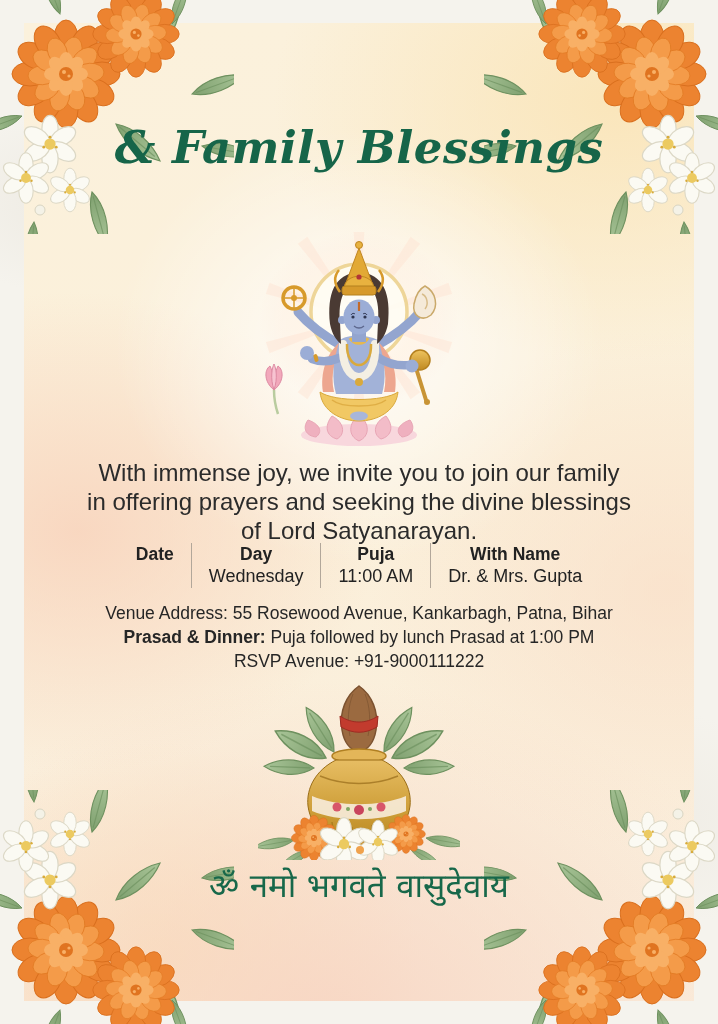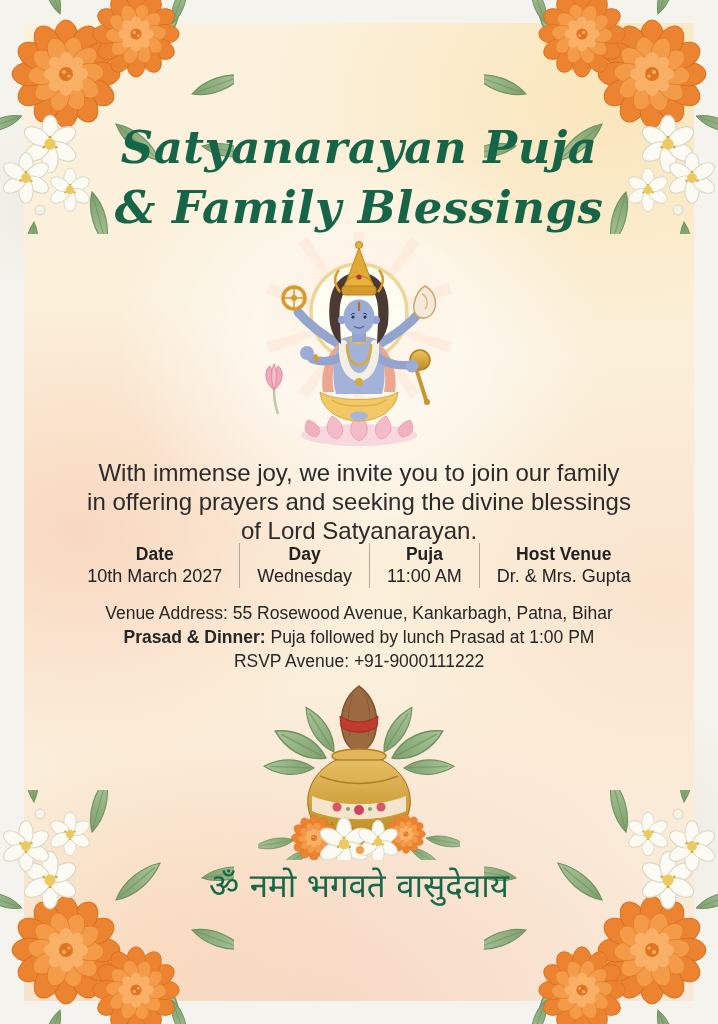"Satyanarayan Puja" div { html: <div>Satyanarayan Puja</div> -> none }
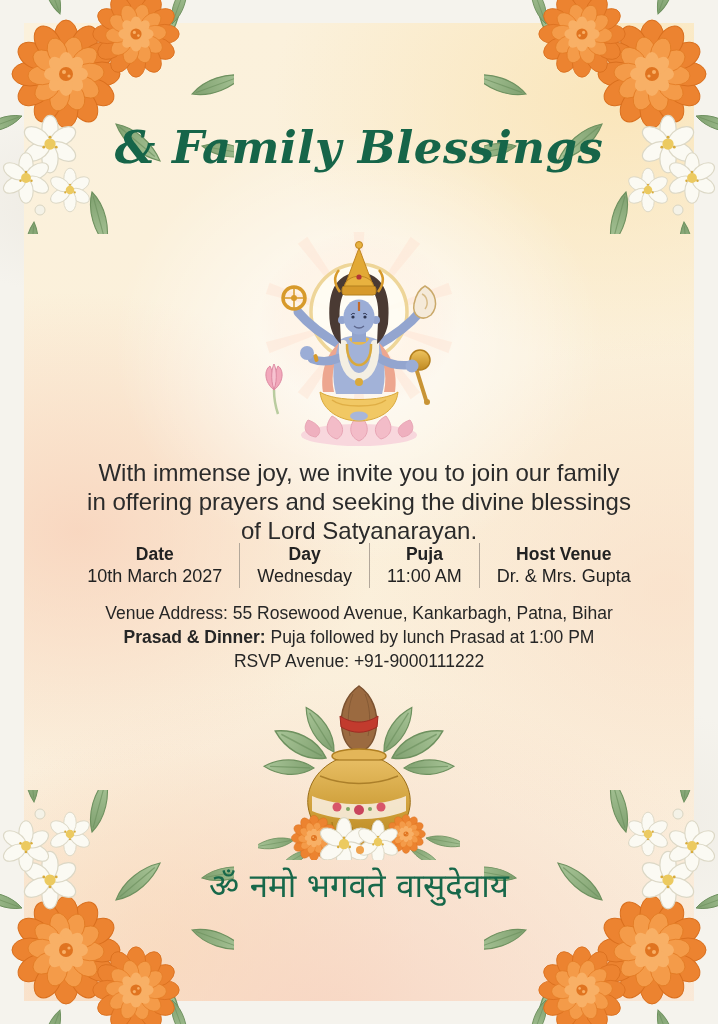"Host Venue" div.detail-label { text: Host Venue -> With Name }
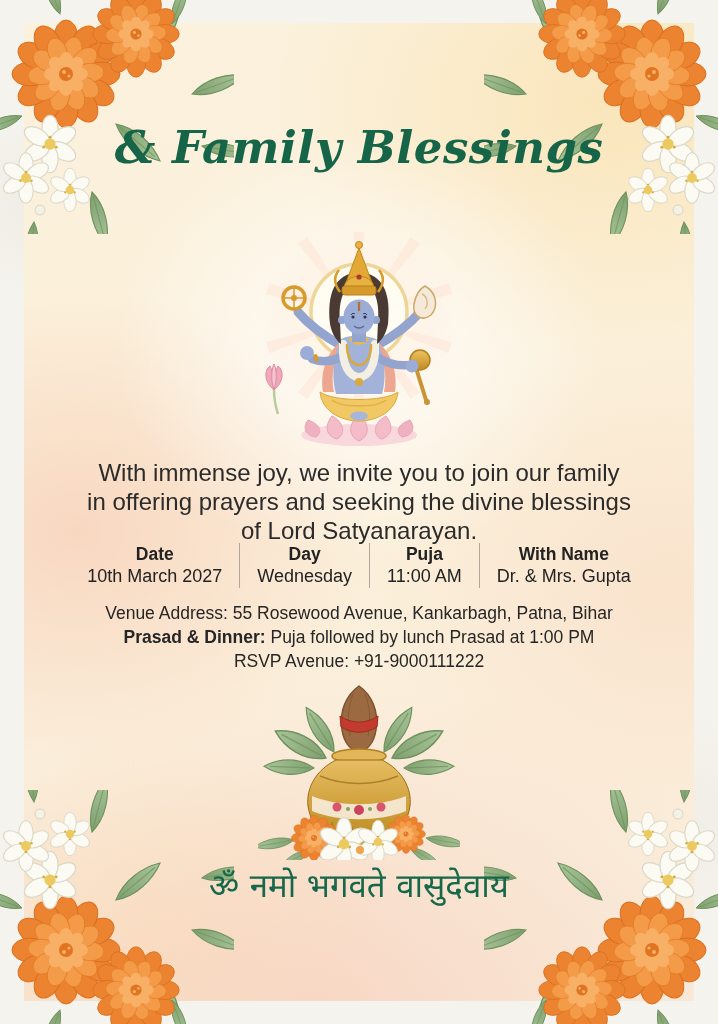"10th March 2027" div.detail-value { html: <div>10th March 2027</div> -> none }
